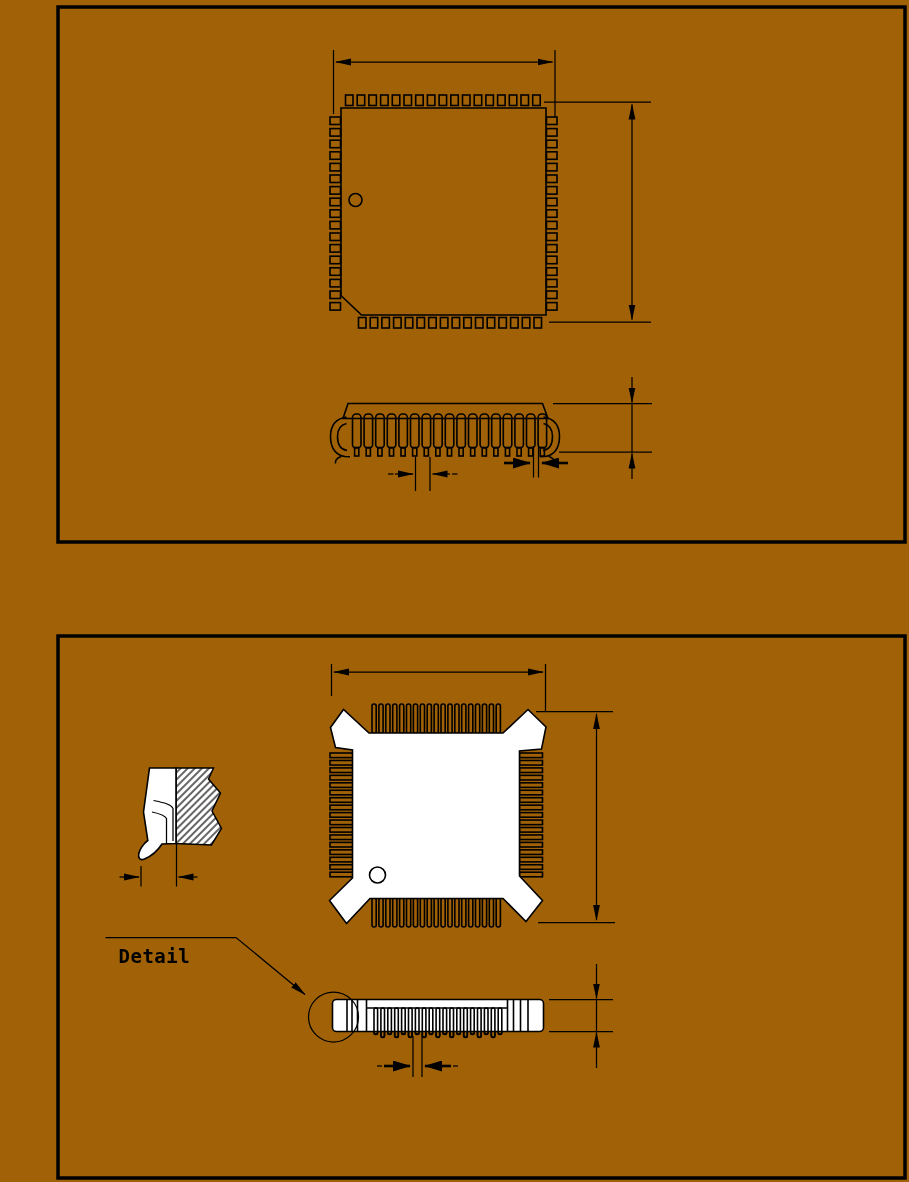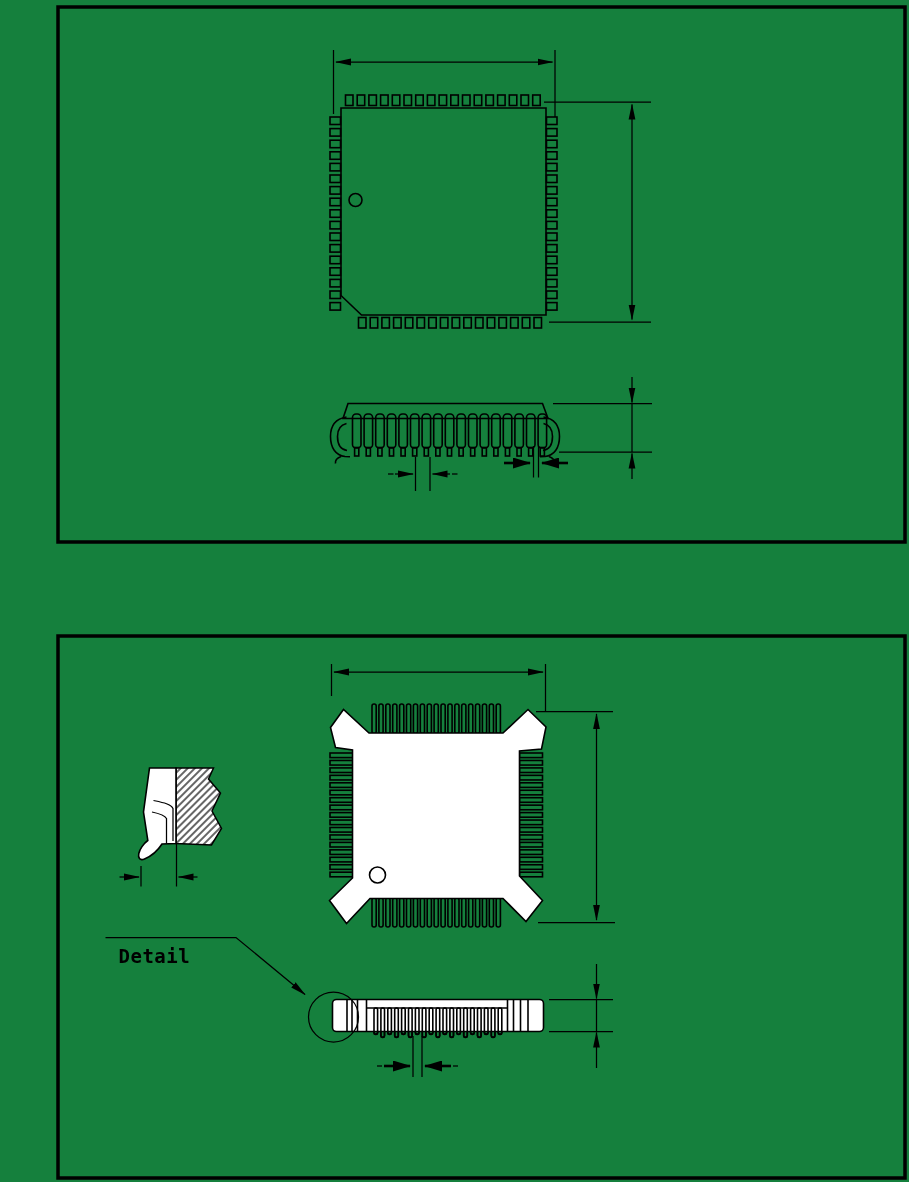"Detail" .page { background: #15803d -> #a16207 }
